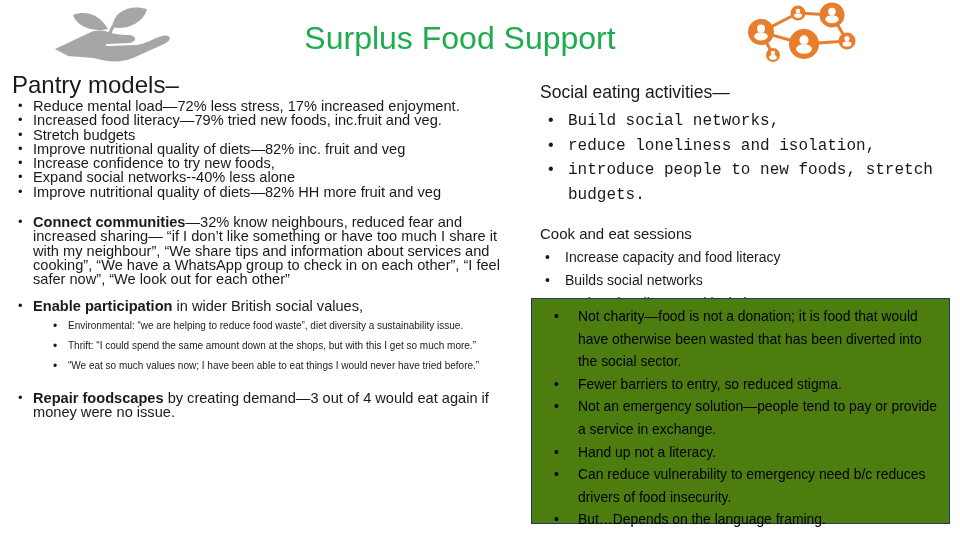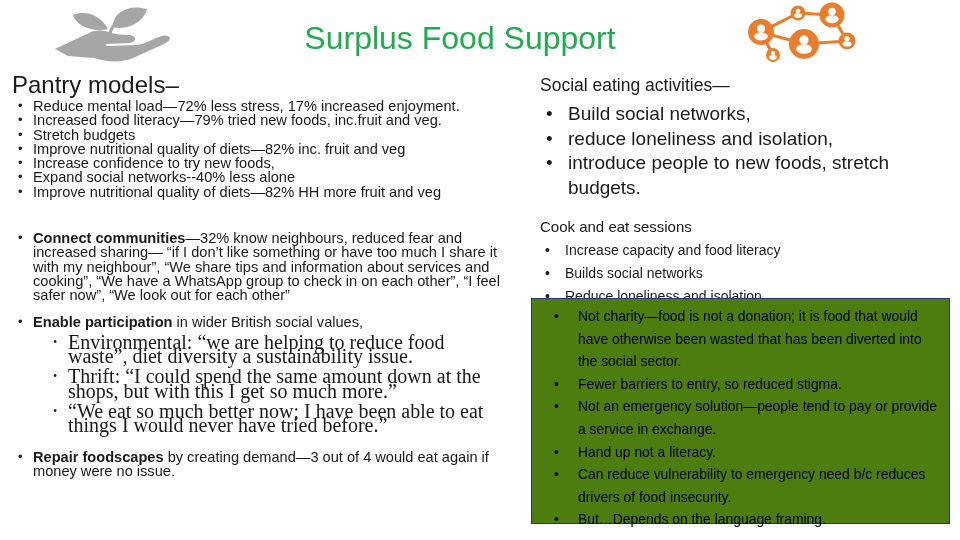"Social eating activities—" .right-heading { margin: 4px 0 6px 0 -> 11px 0 6px 0 }
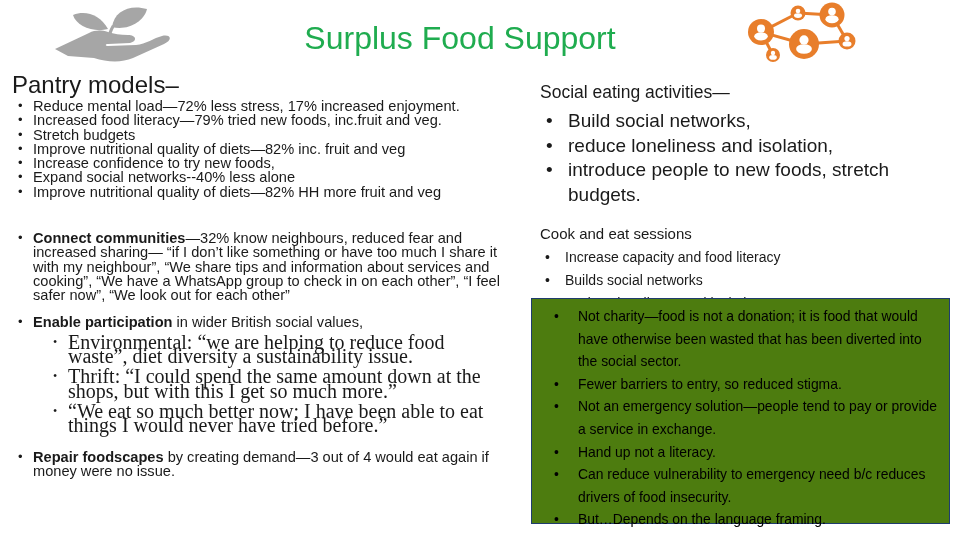"Build social networks," .social li { font-family: none -> Liberation Mono, monospace; font-size: 19px -> 16px }
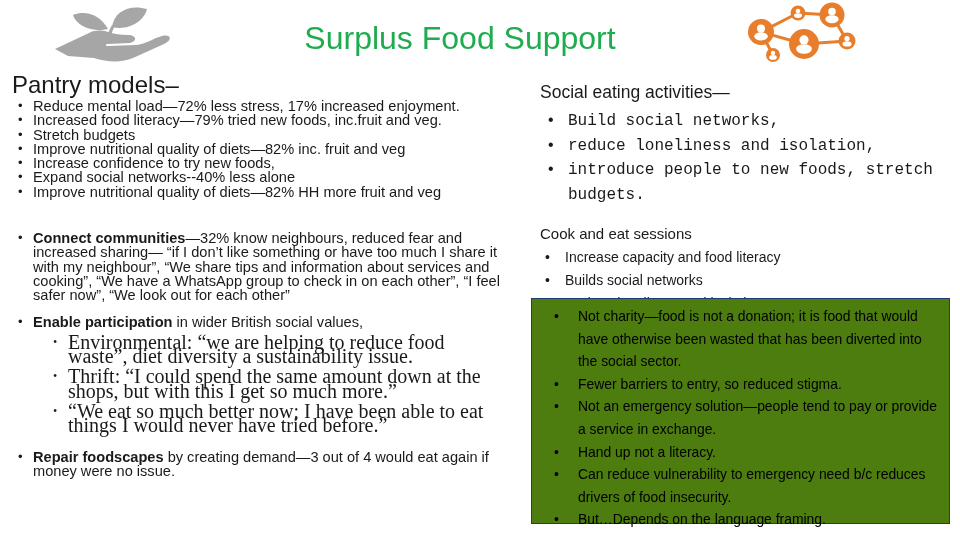"Connect communities—32% know neighbours," .points { margin-top: 32px -> 16px }
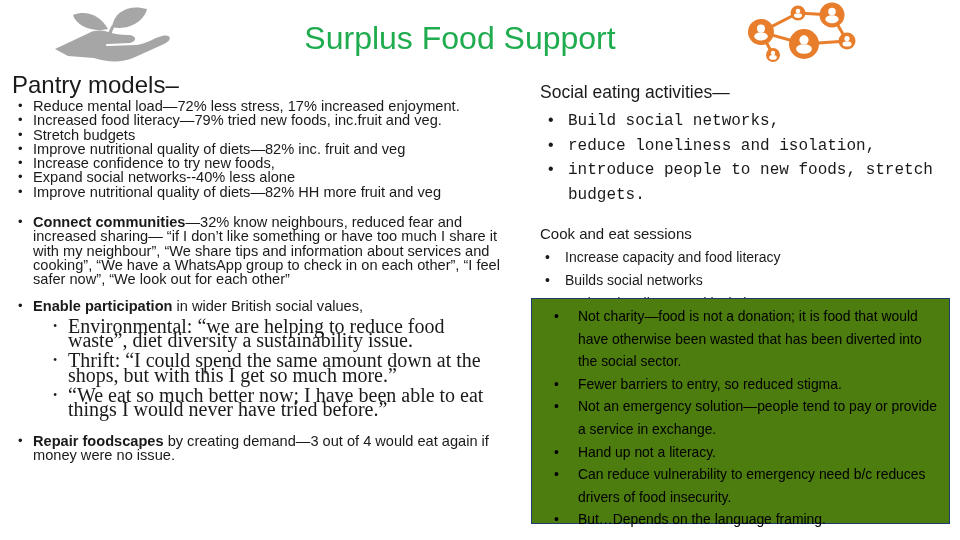"Environmental: “we are helping to" .sub { font-family: Liberation Serif, serif -> none; font-size: 20px -> 10px }
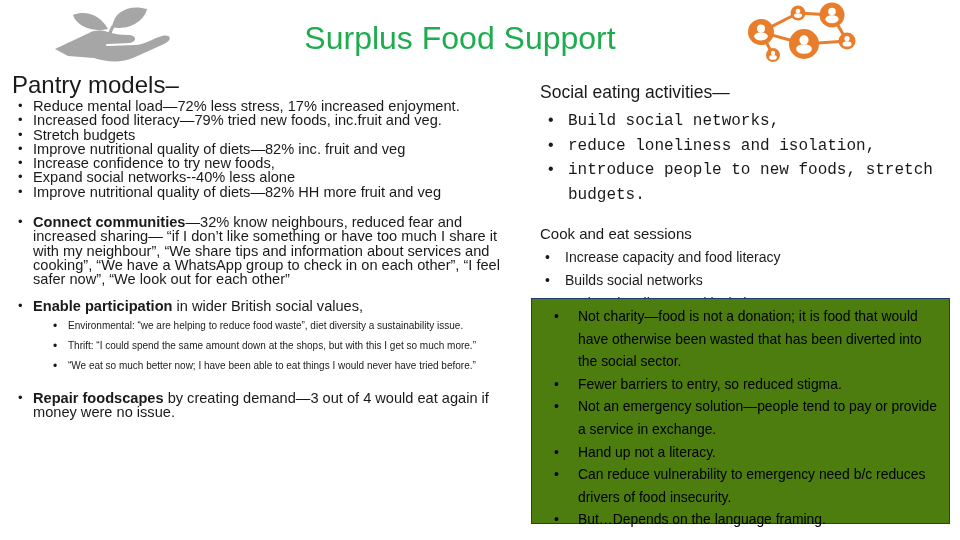"“We eat so much better" div.sub { text: better -> values }
